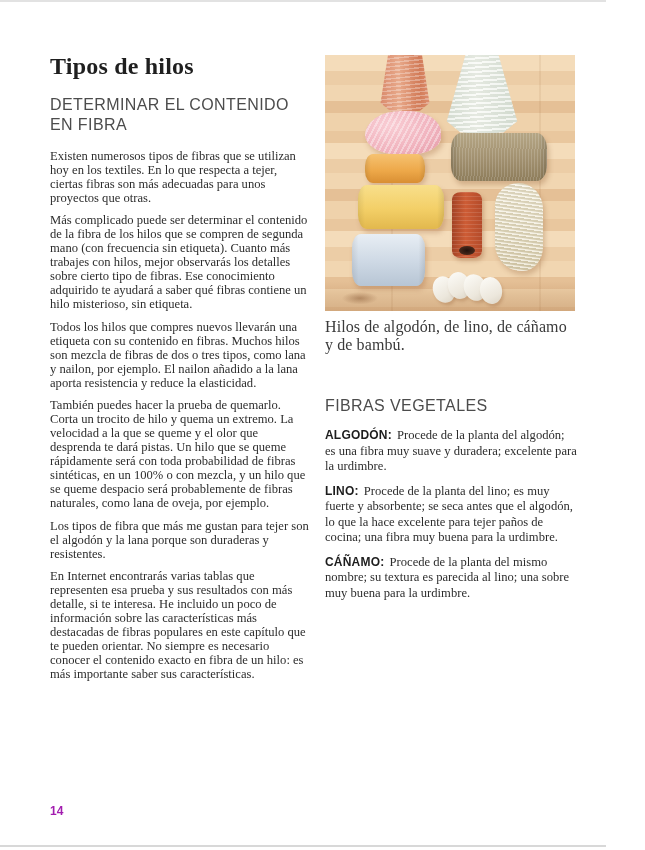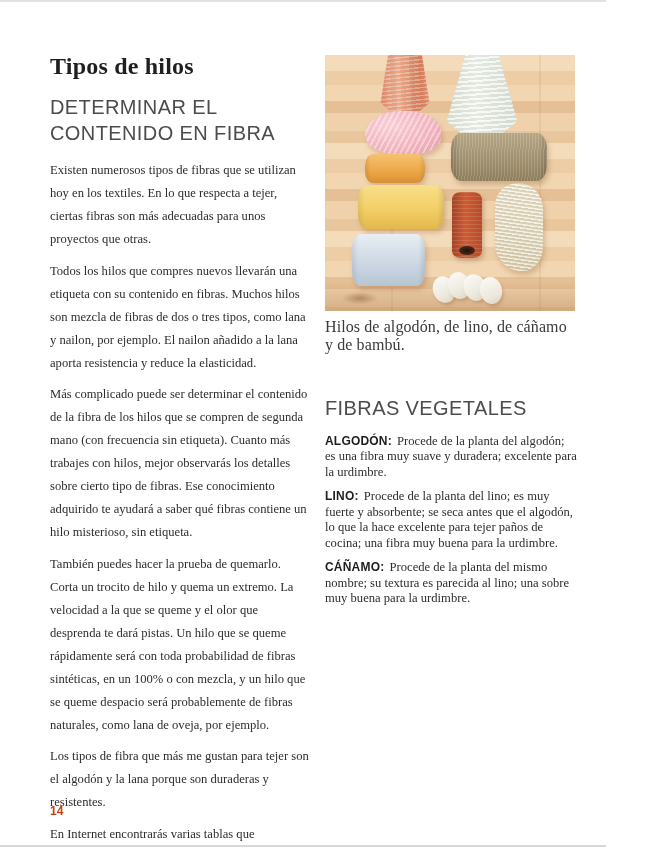"DETERMINAR EL CONTENIDO EN FIBRA" h2.subhead { font-size: 20px -> 16px }
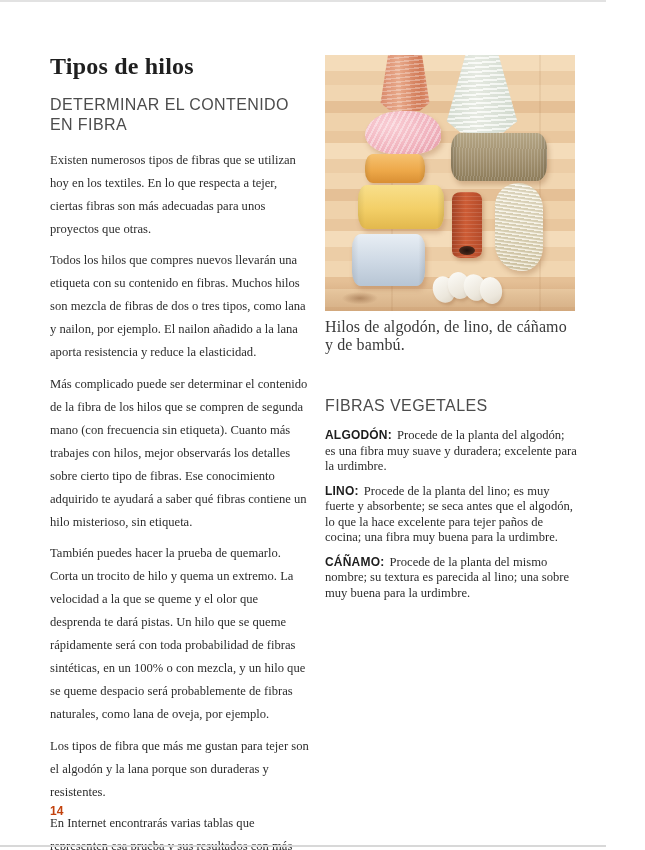"Existen numerosos tipos de fibras" p.body { line-height: 23px -> 14px }
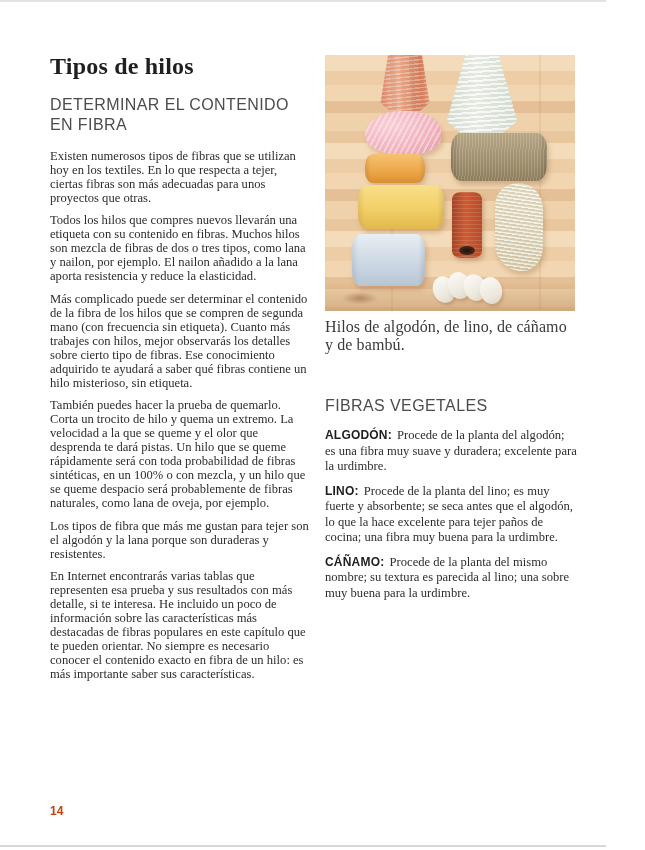"Todos los hilos que compres" p.body { order: before "Más complicado puede ser determinar" -> after "Más complicado puede ser determinar" }
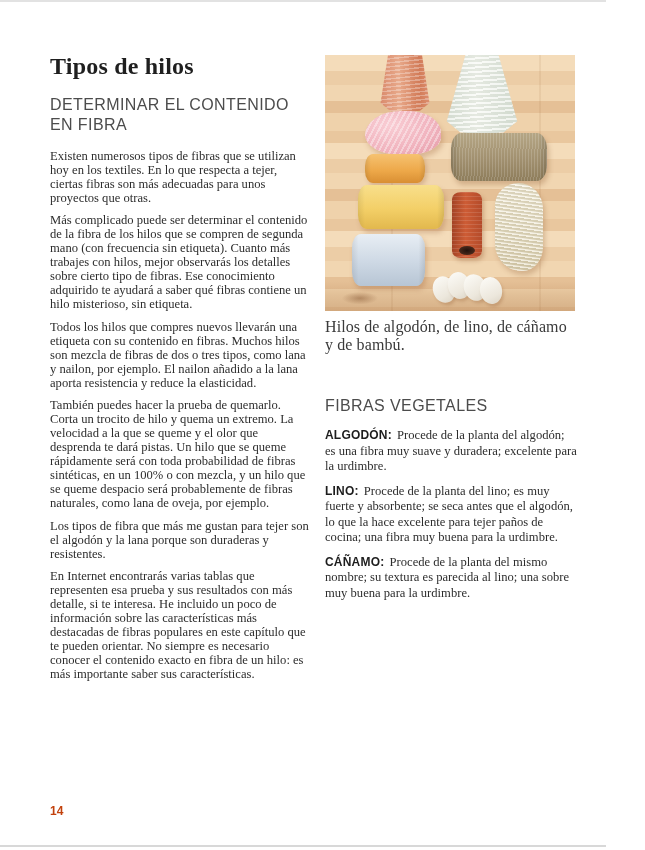"14" .pageno { color: #c2410c -> #a21caf }
